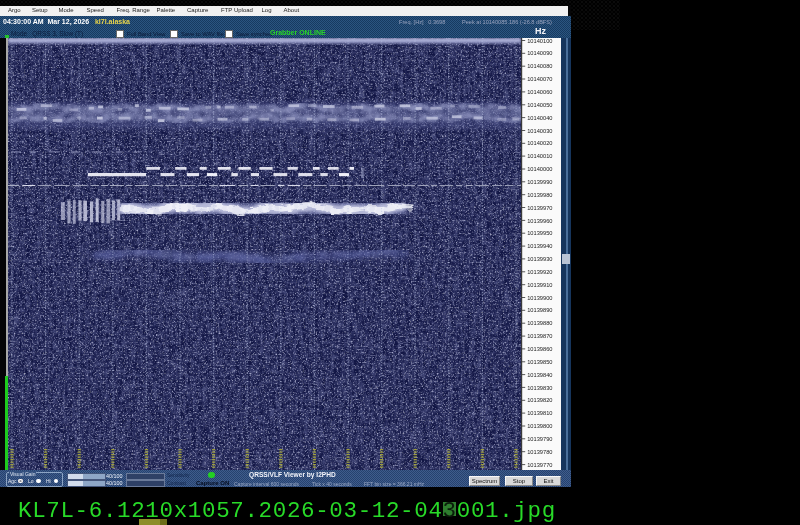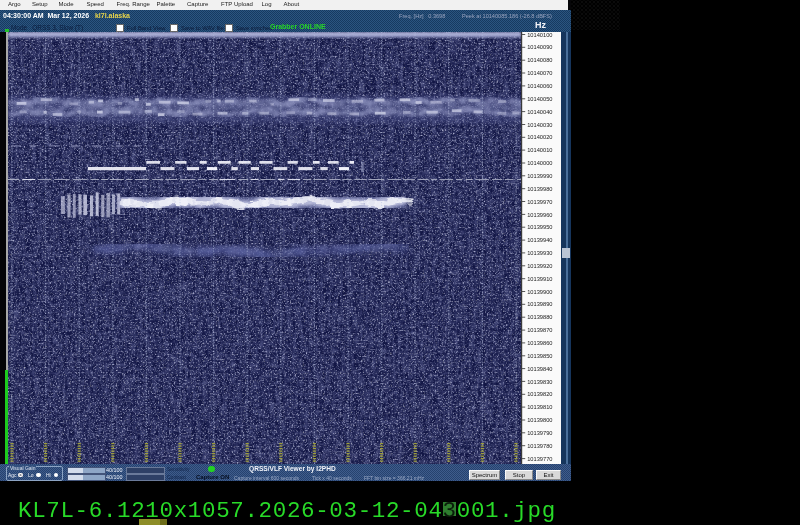"Hz" div.ab { top: 0 -> 6px }
